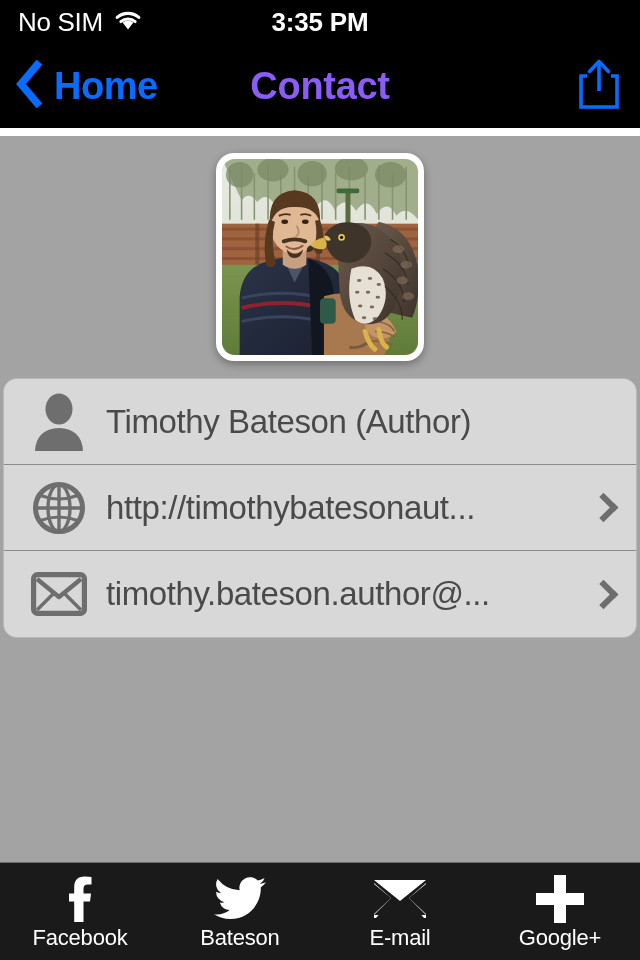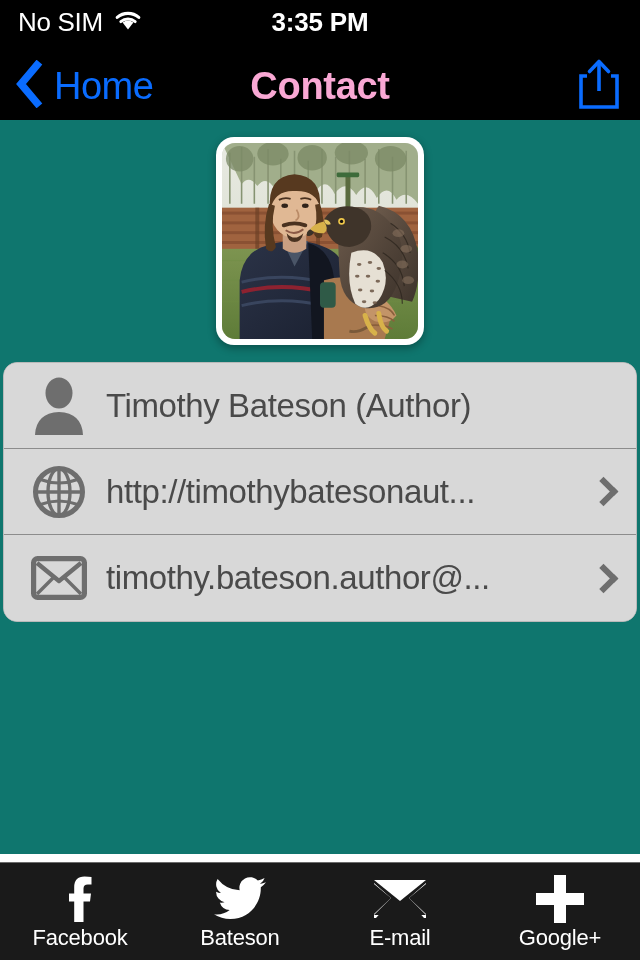"Home" .nav-back-label { font-weight: 400 -> 700 }
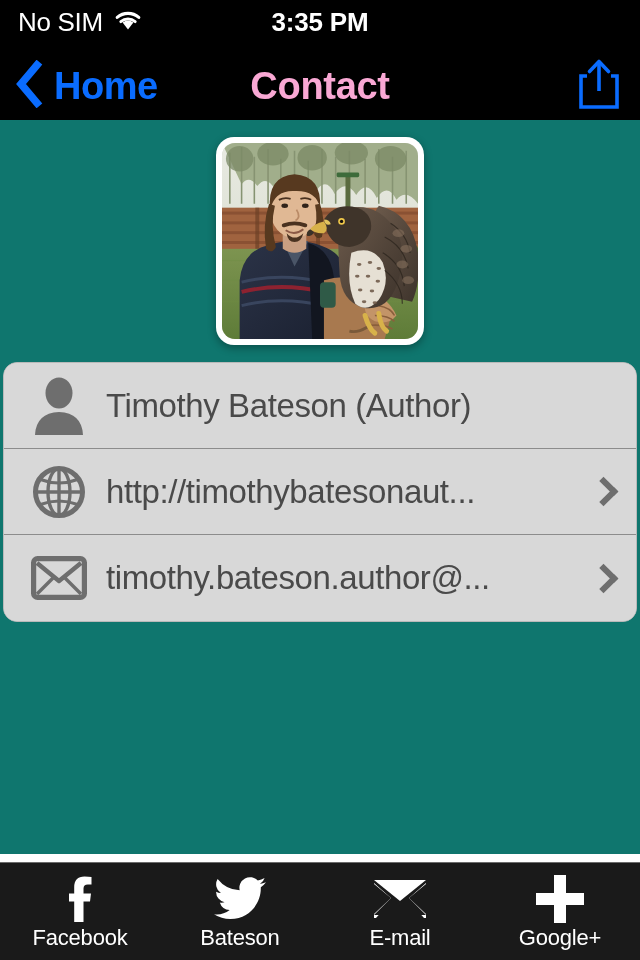"Contact" .nav-title { color: #f9a8d4 -> #8b5cf6 }
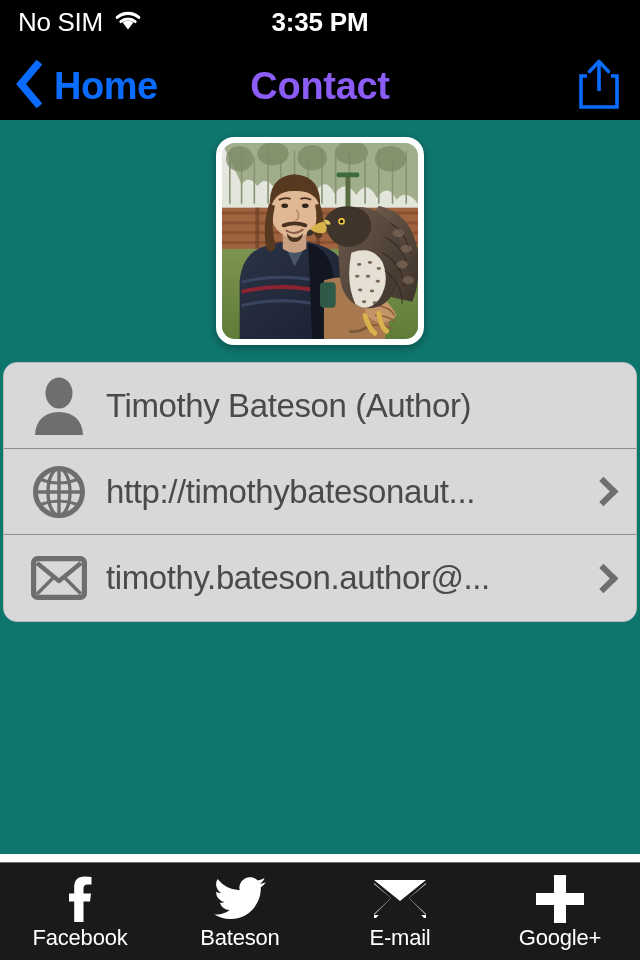"Timothy Bateson (Author)" .content { background: #0f766e -> #a3a3a3; top: 120px -> 136px }
